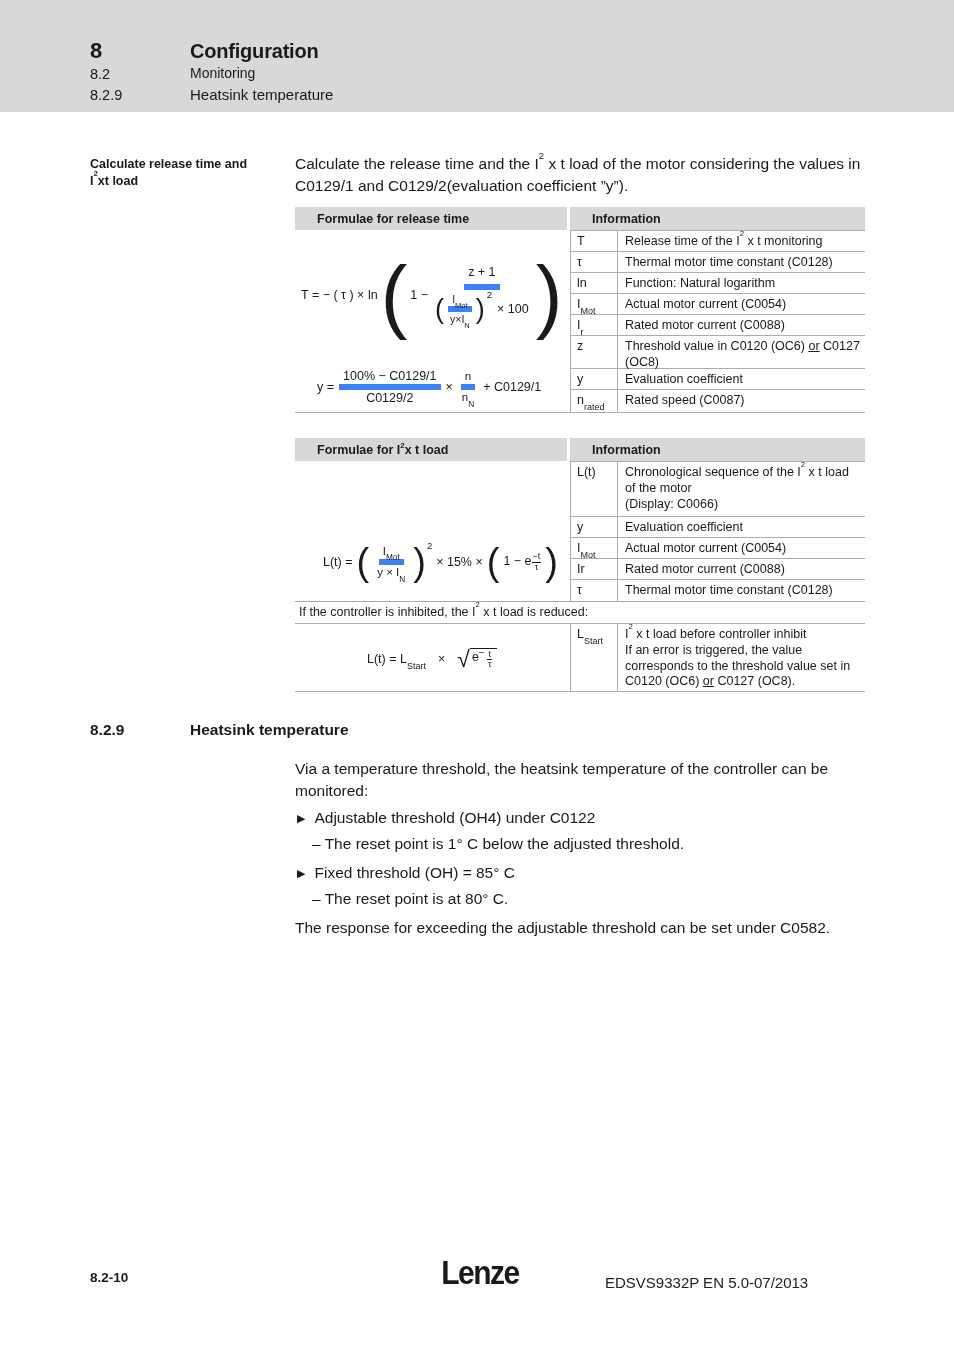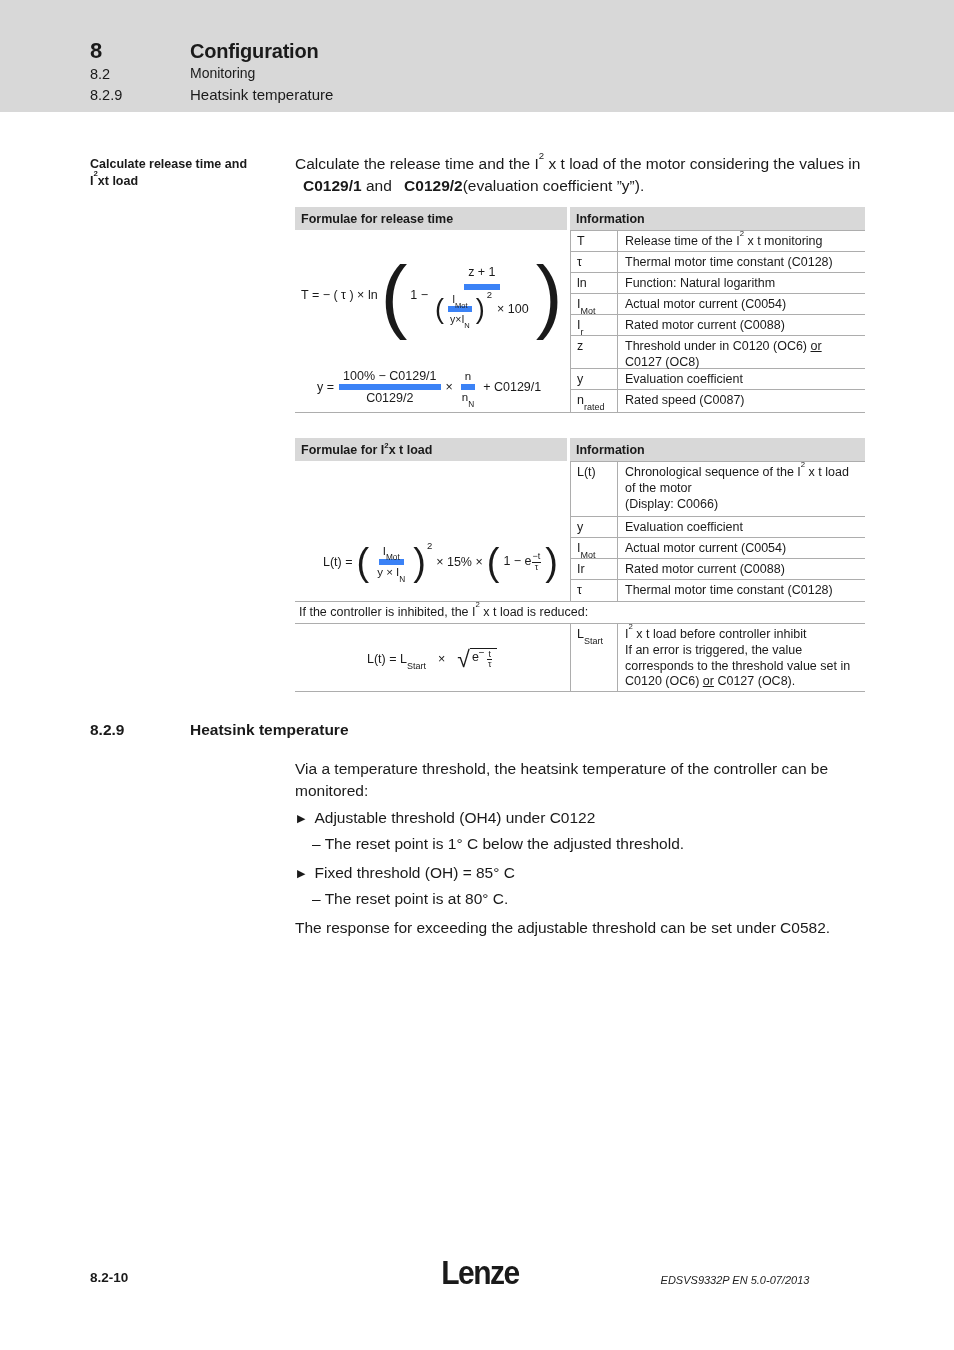"C0129/1" .intro b { font-weight: bold -> normal; margin-left: 8px -> none }
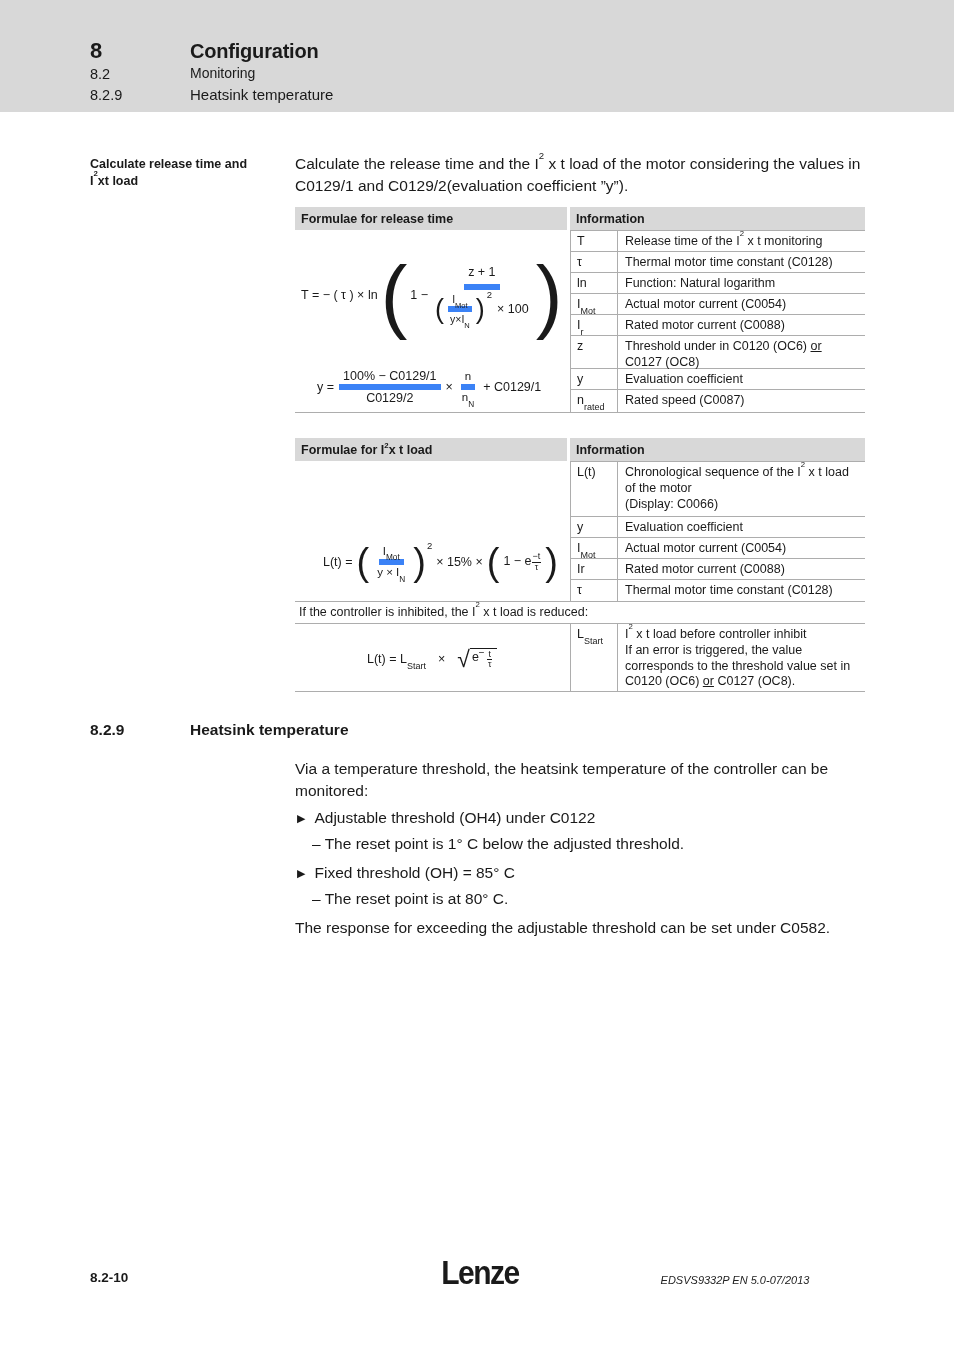"Formulae for release time" .tbl-head .hc { padding-left: 6px -> 22px }
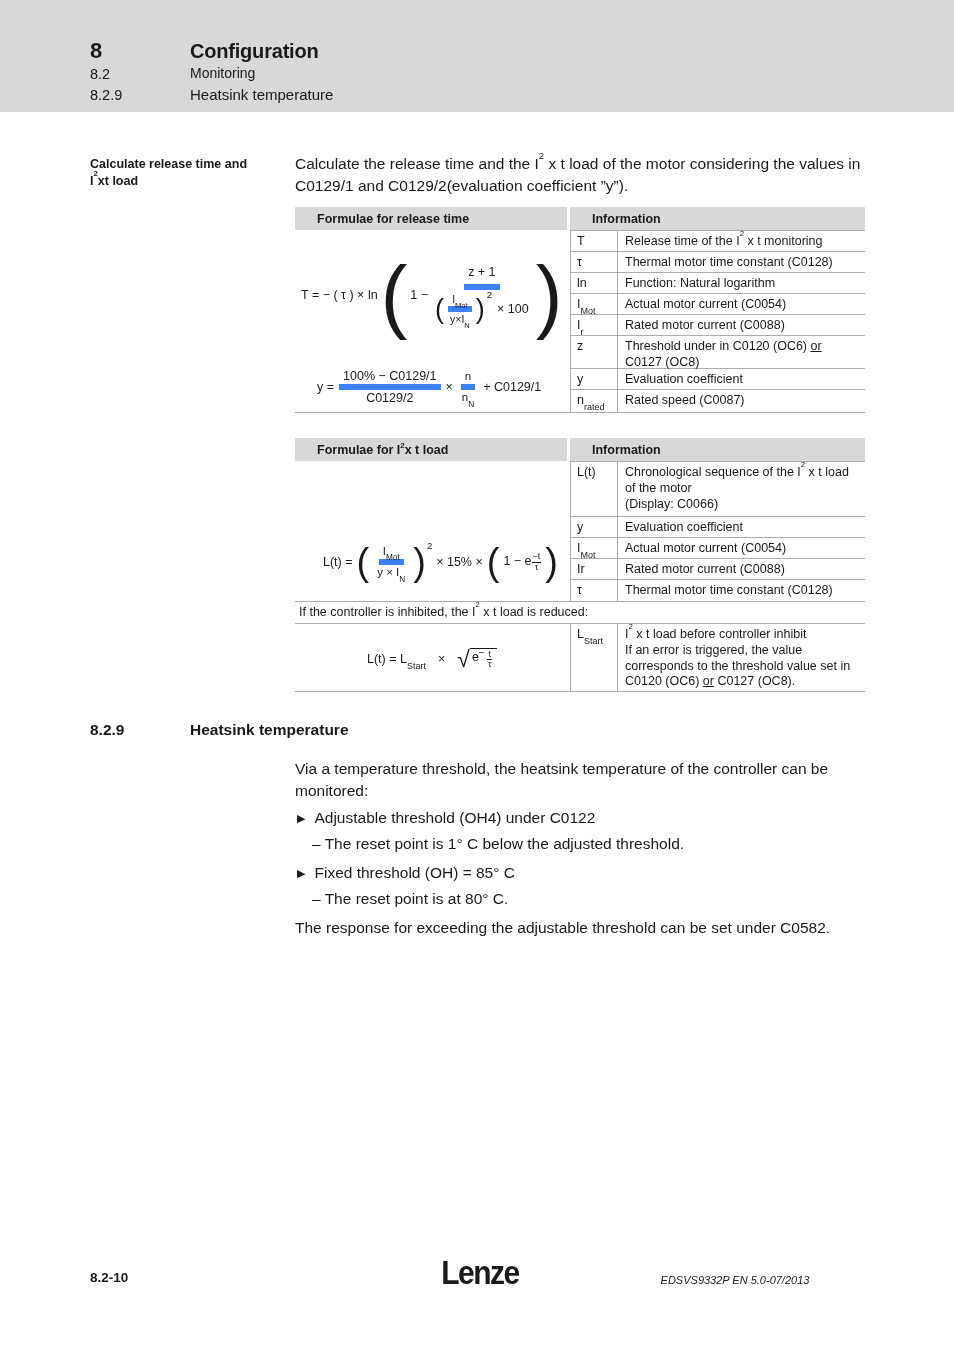"Threshold under in C0120 (OC6)" span { text: under -> value }
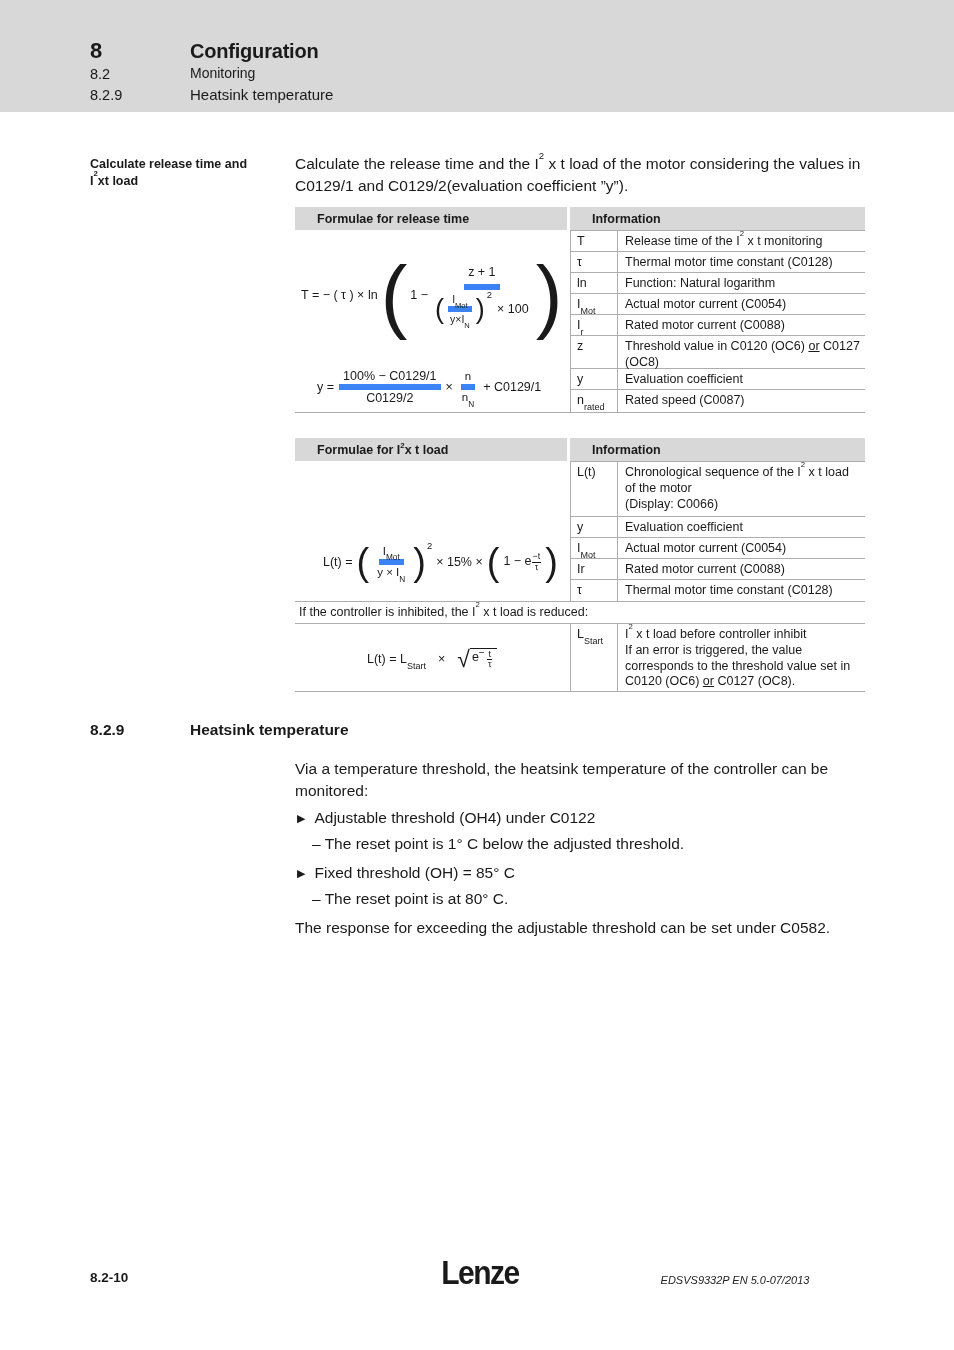"EDSVS9332P EN 5.0-07/2013" .doc-ref { font-size: 11px -> 15px; font-style: italic -> none; text-align: center -> left }
